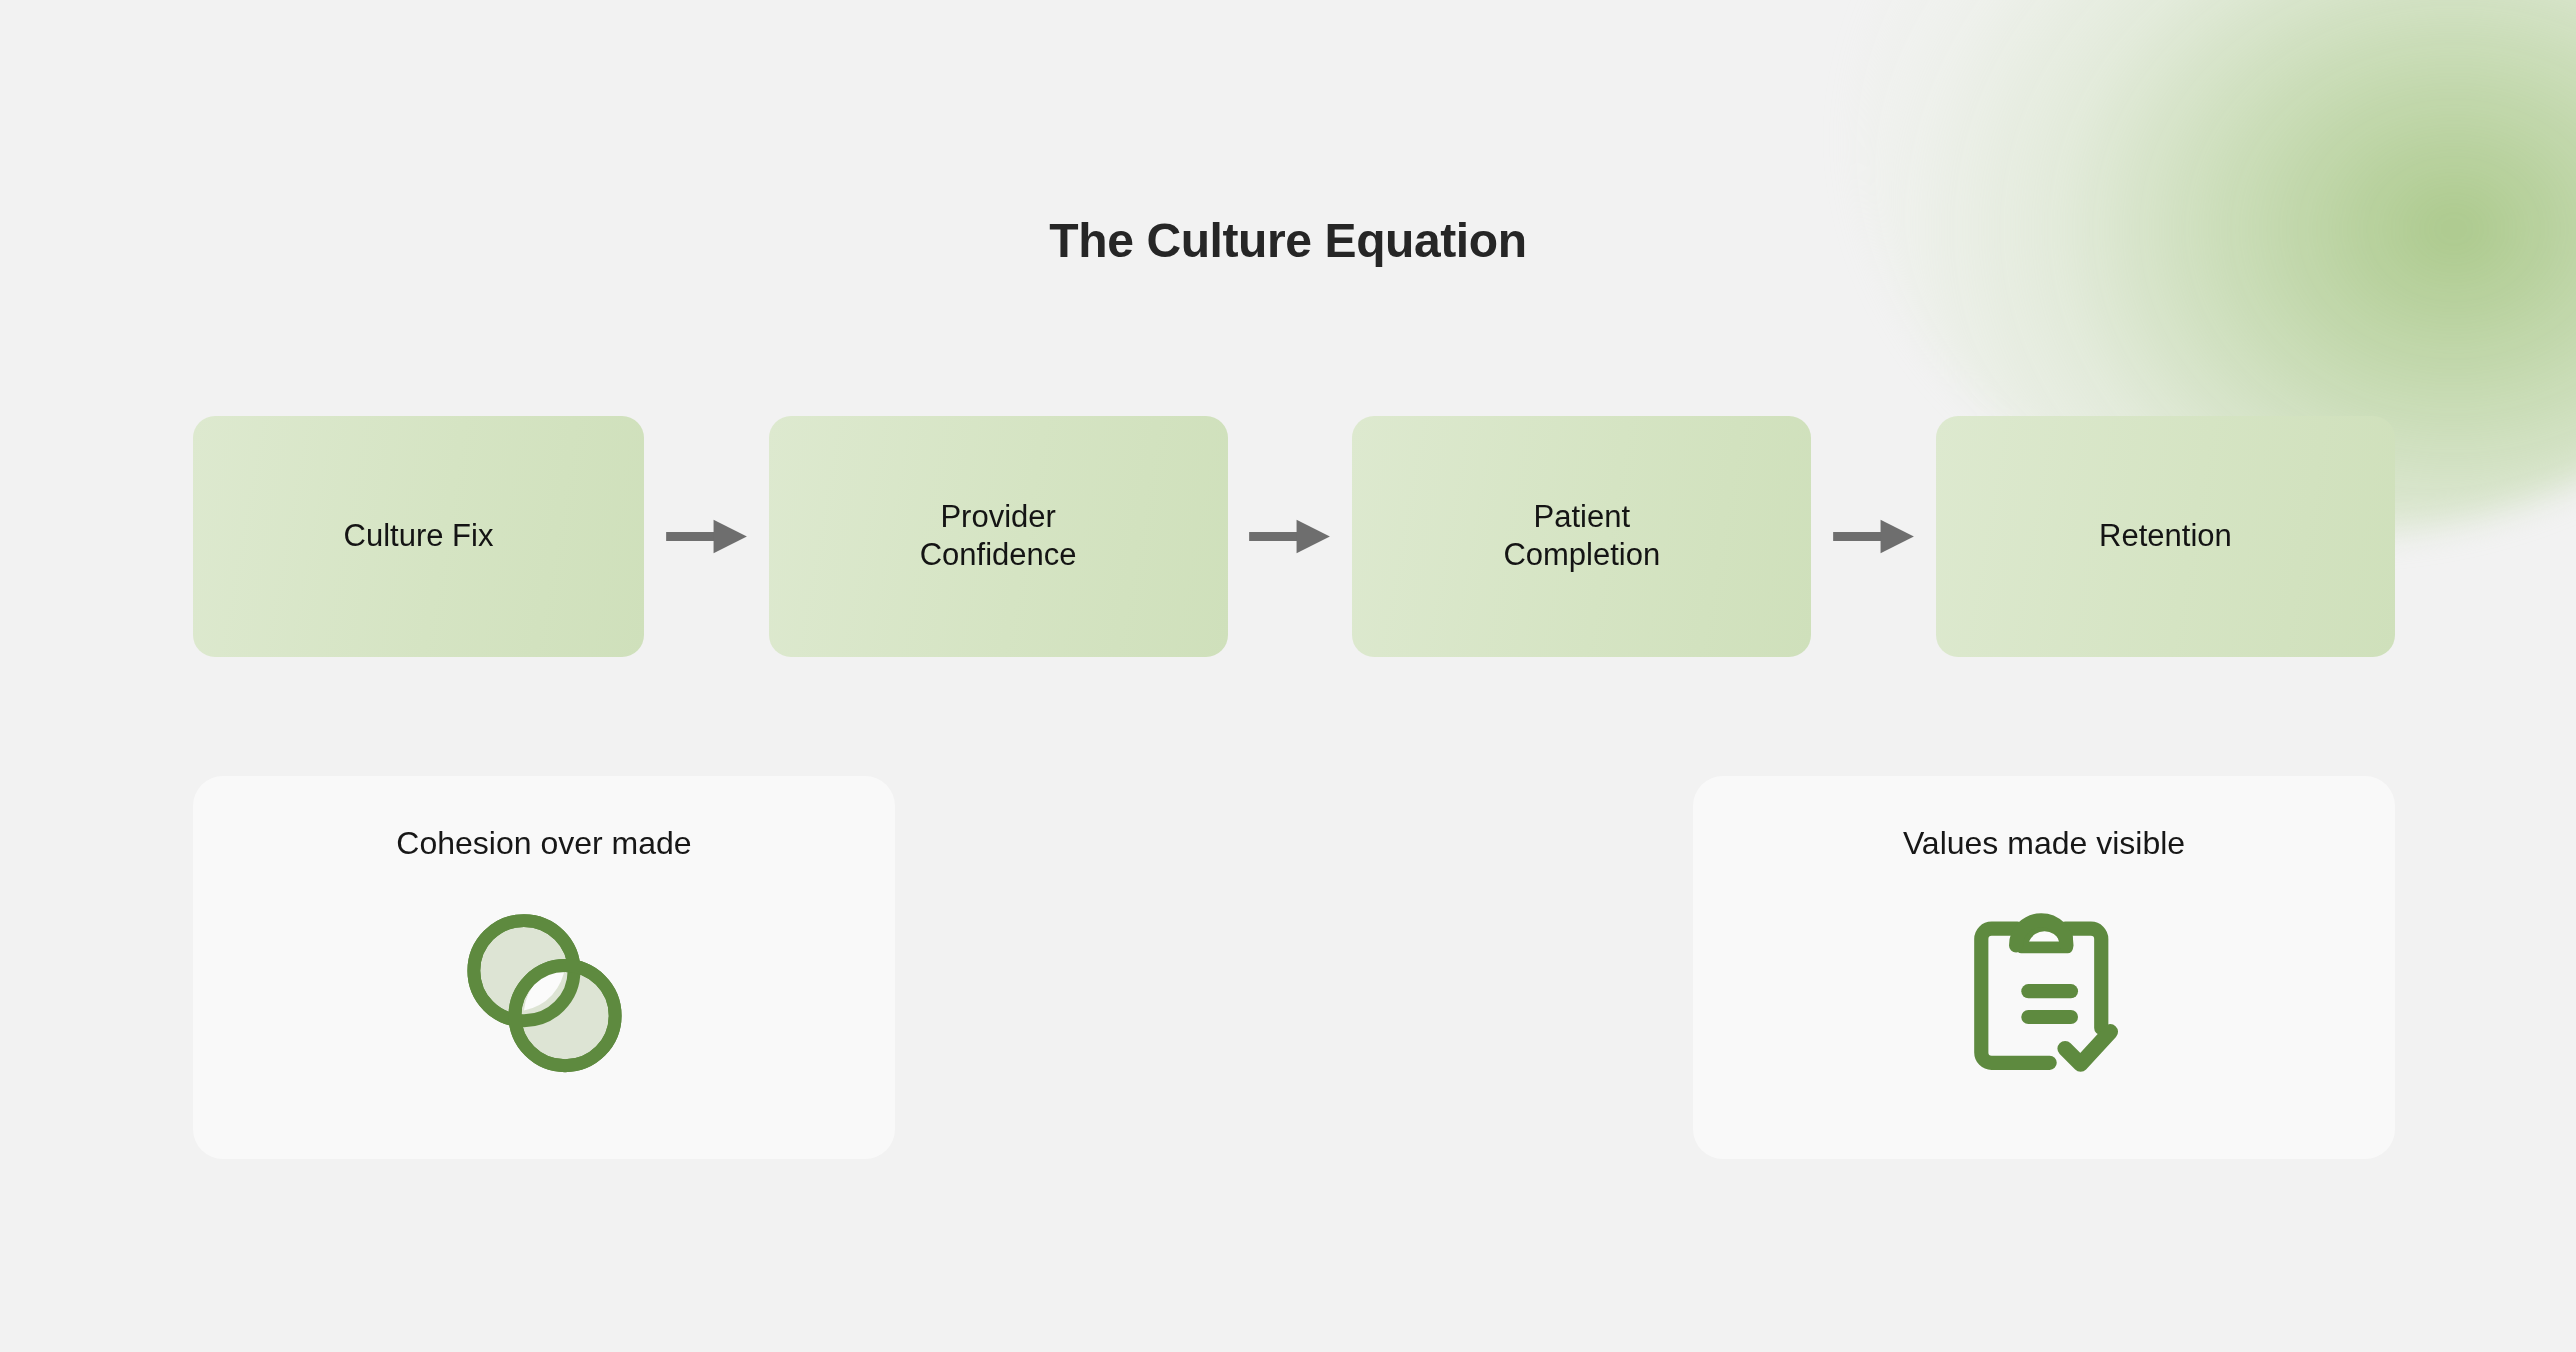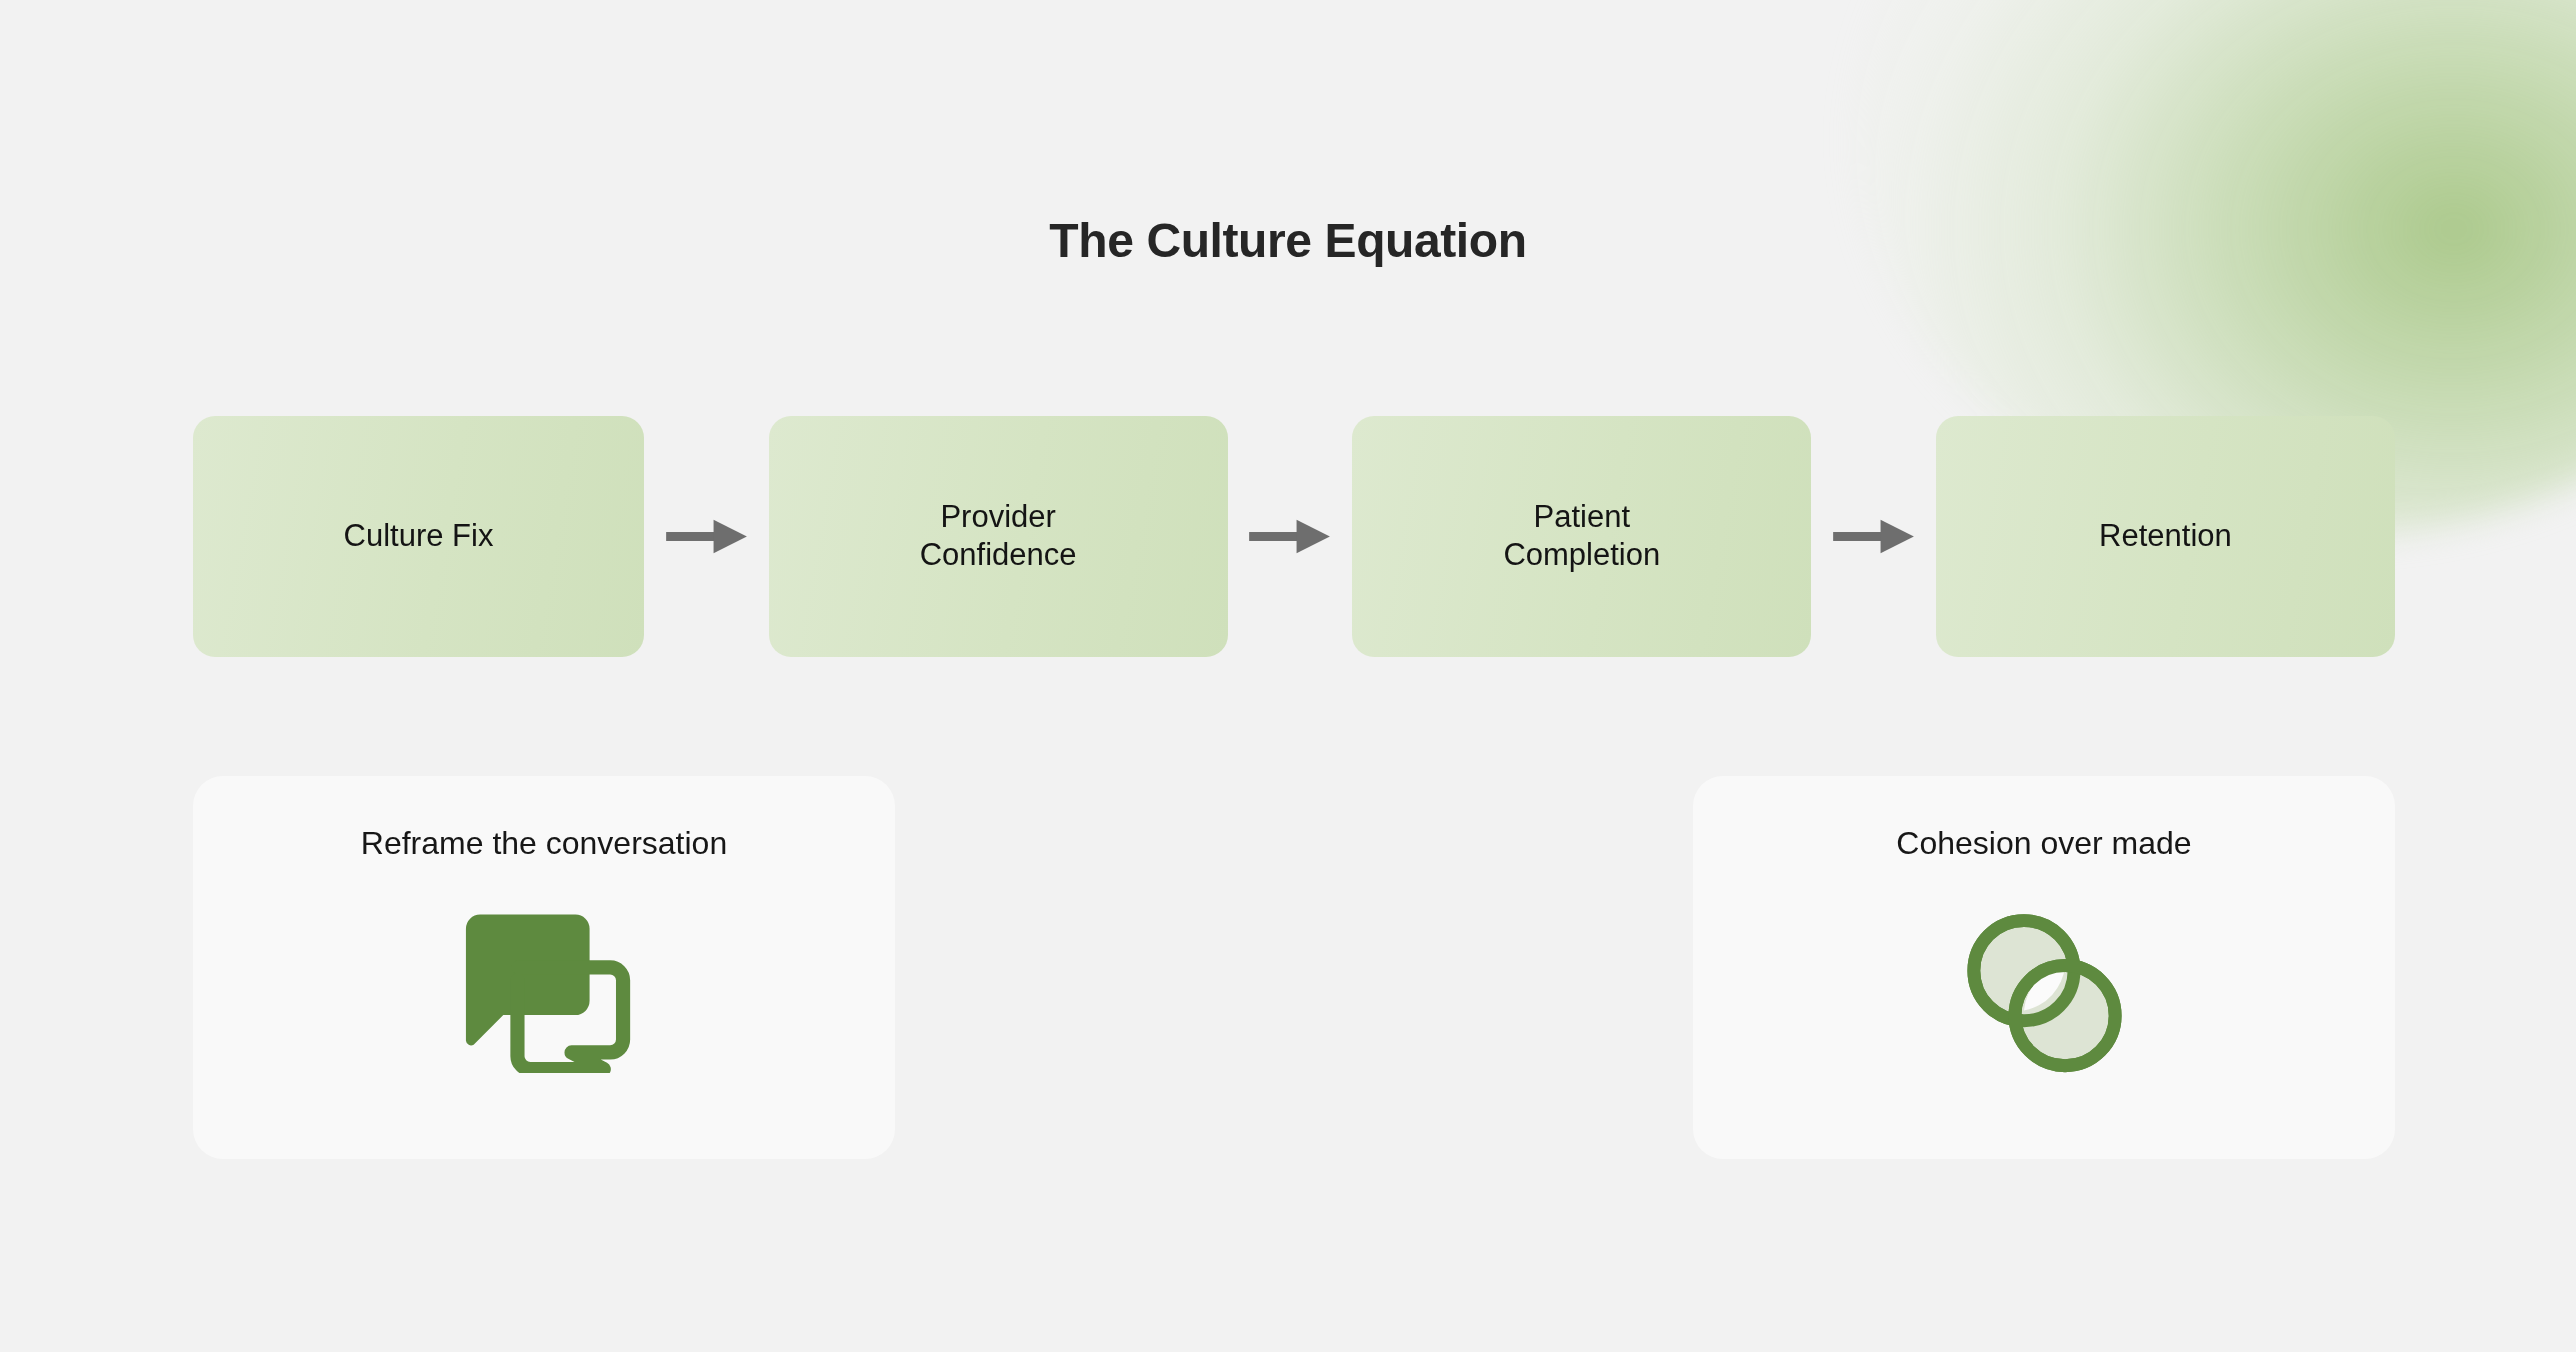"Reframe the conversation" div.feature-card { html: <div> <div>Reframe the conversation</div> <div> <svg> <path></path> <path></path> </svg> </div> </div> -> none }
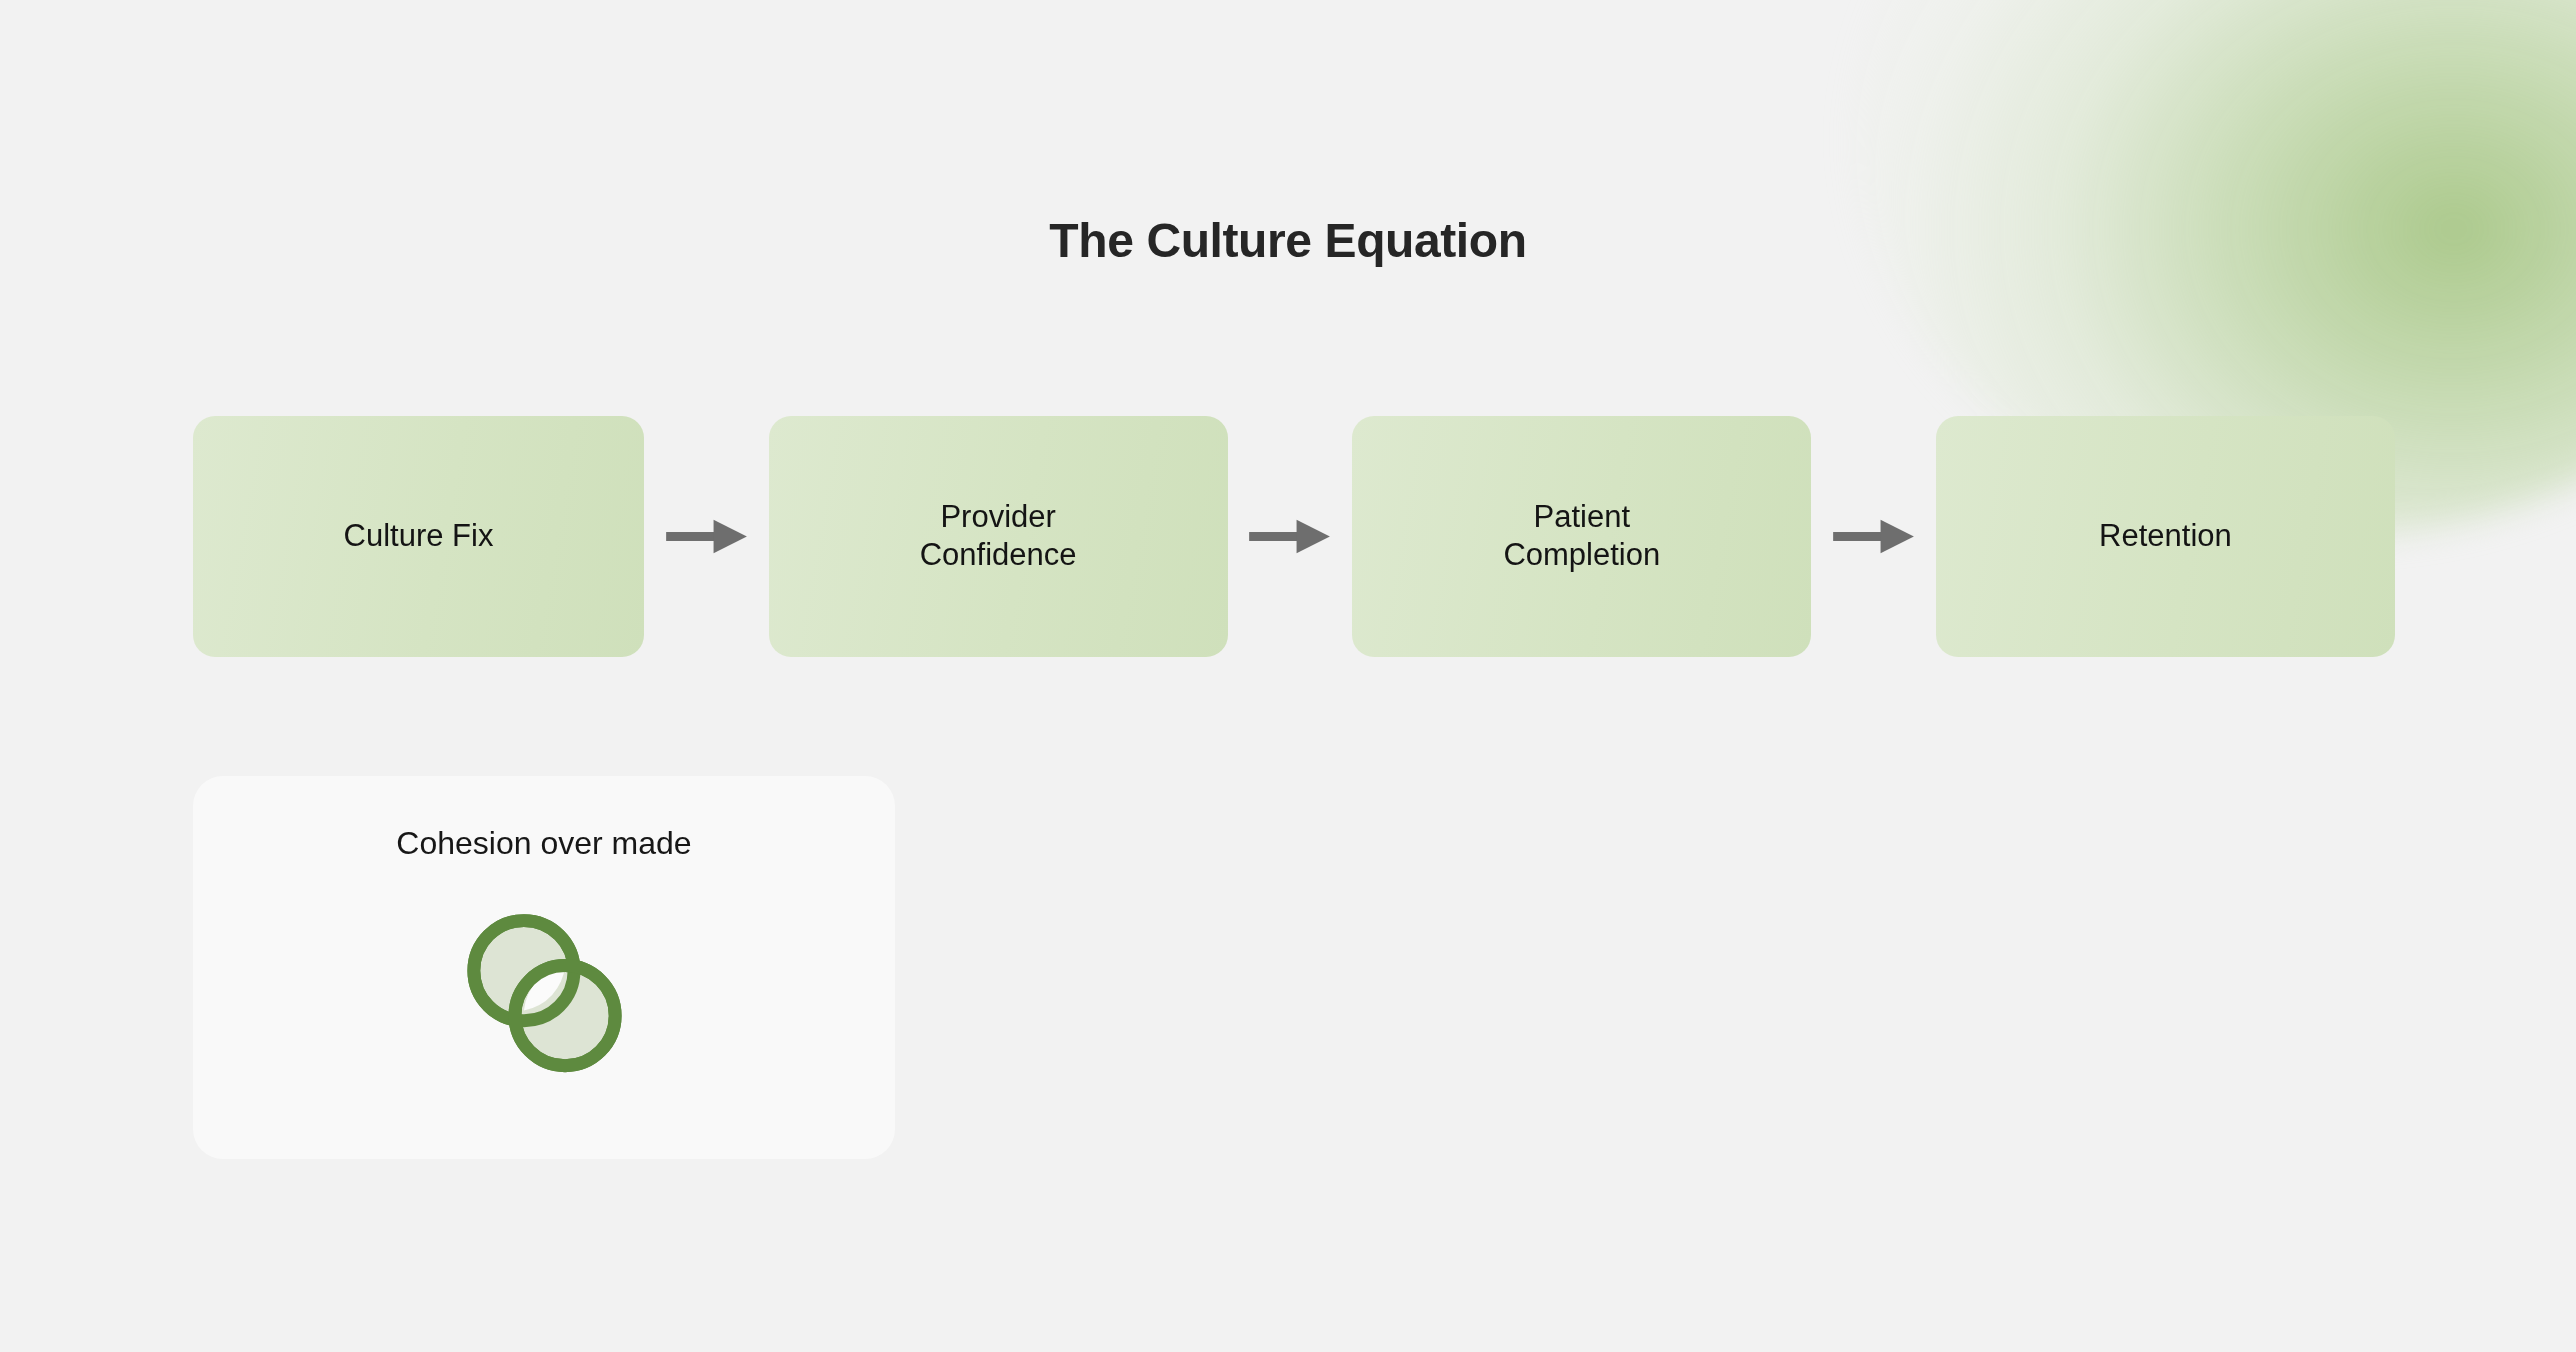"Values made visible" div.feature-card { html: none -> <div> <div>Values made visible</div> <div> <svg> <path></path> <path></path> <path></path> <path></path> <path></path> <rect></rect> <rect></rect> <path></path> </svg> </div> </div> }
